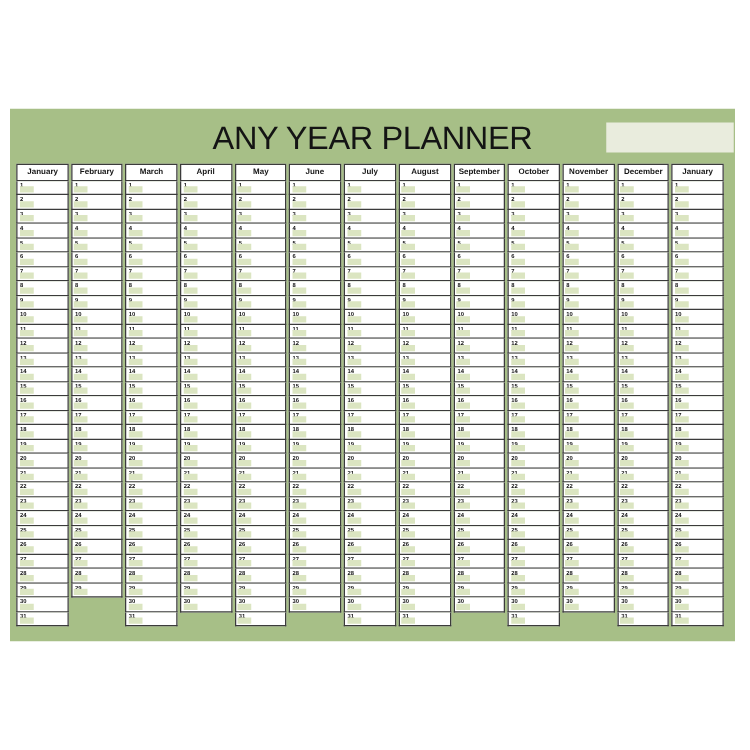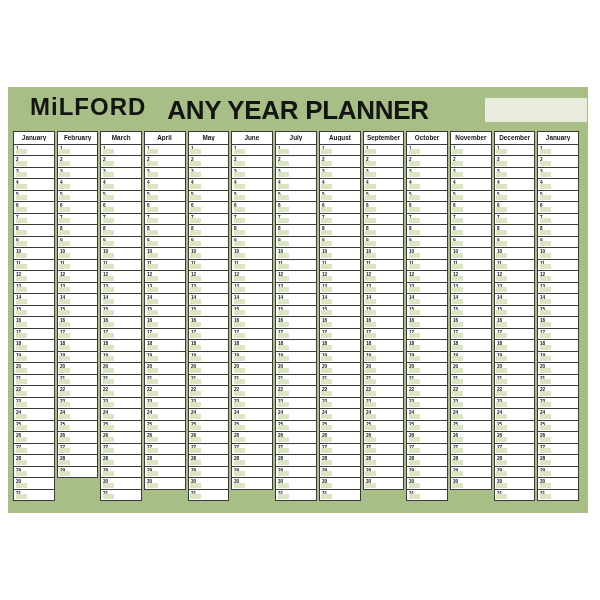"MiLFORD" div.brand { html: <div>MiLFORD</div> -> none }
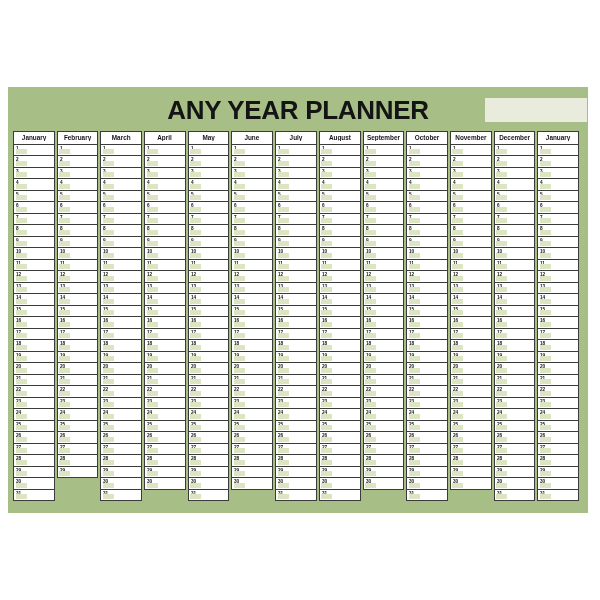"ANY YEAR PLANNER" .title { font-weight: bold -> normal }
